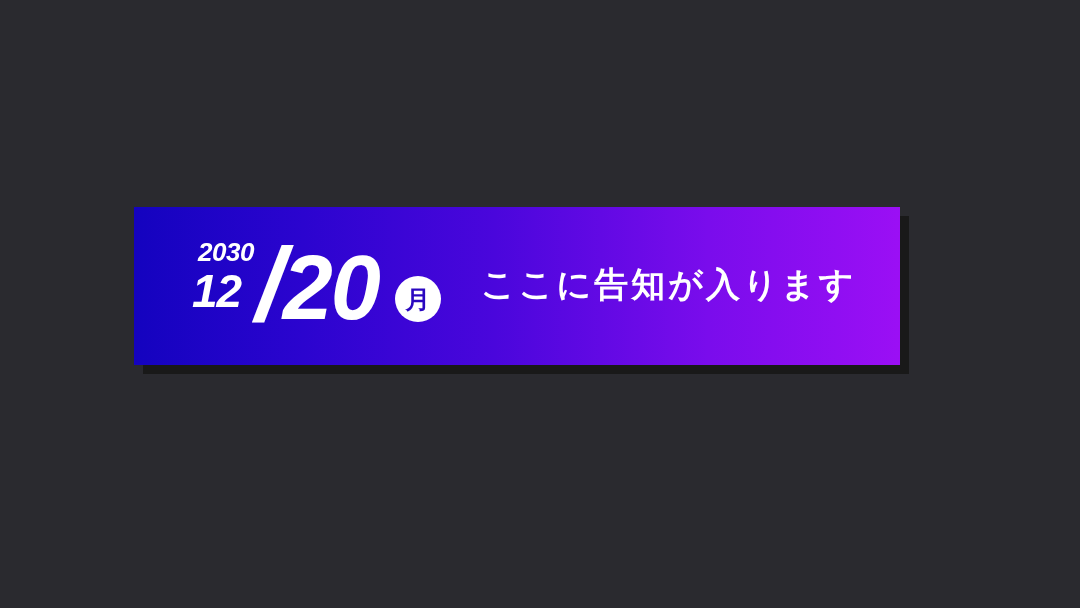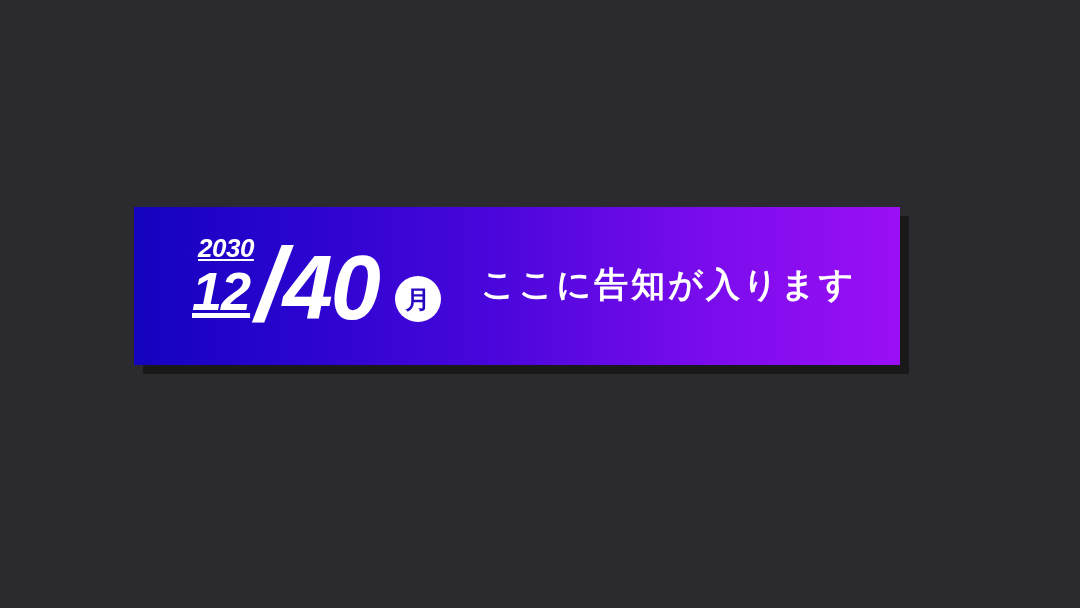"2030" #ym-stack { text-decoration: underline -> none }
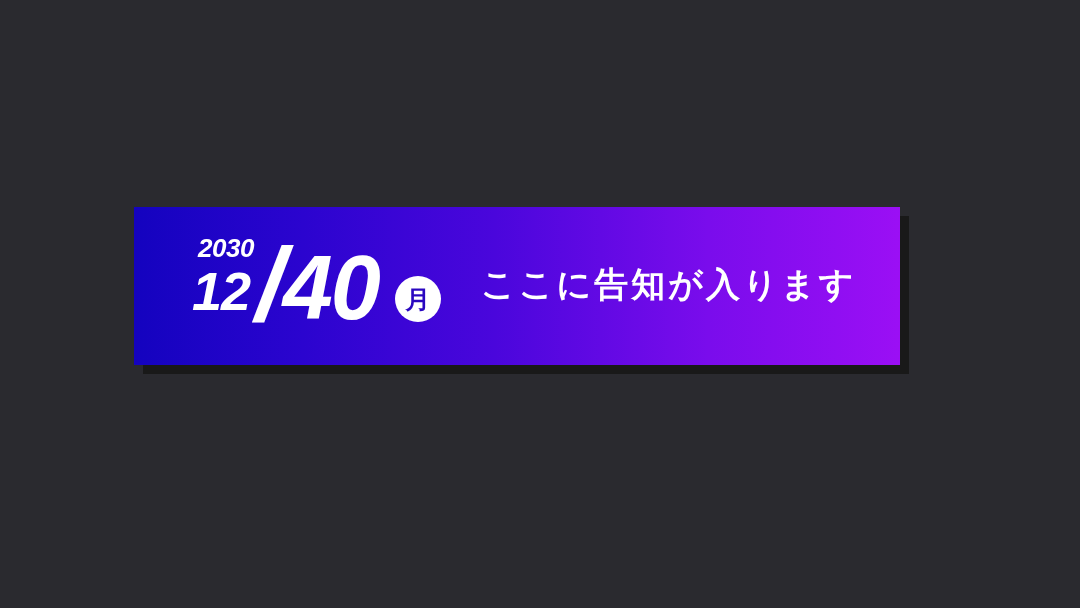"12" #month-text { font-size: 54px -> 46px }
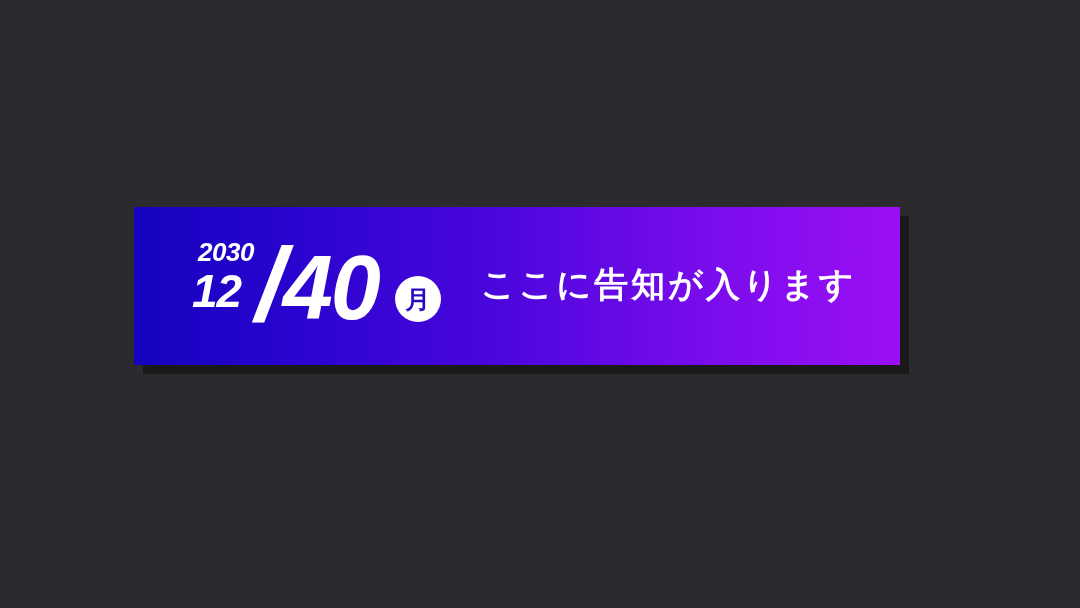"40" span { text: 40 -> 20 }
